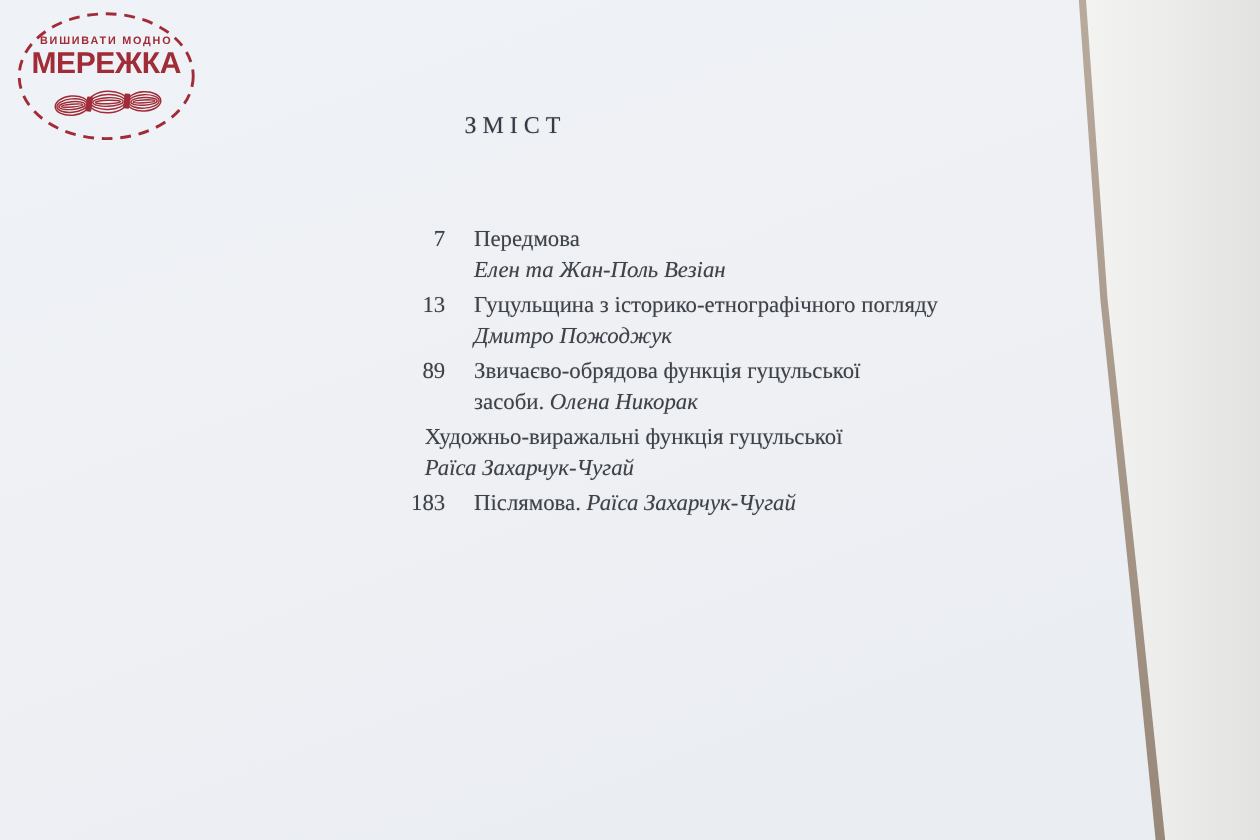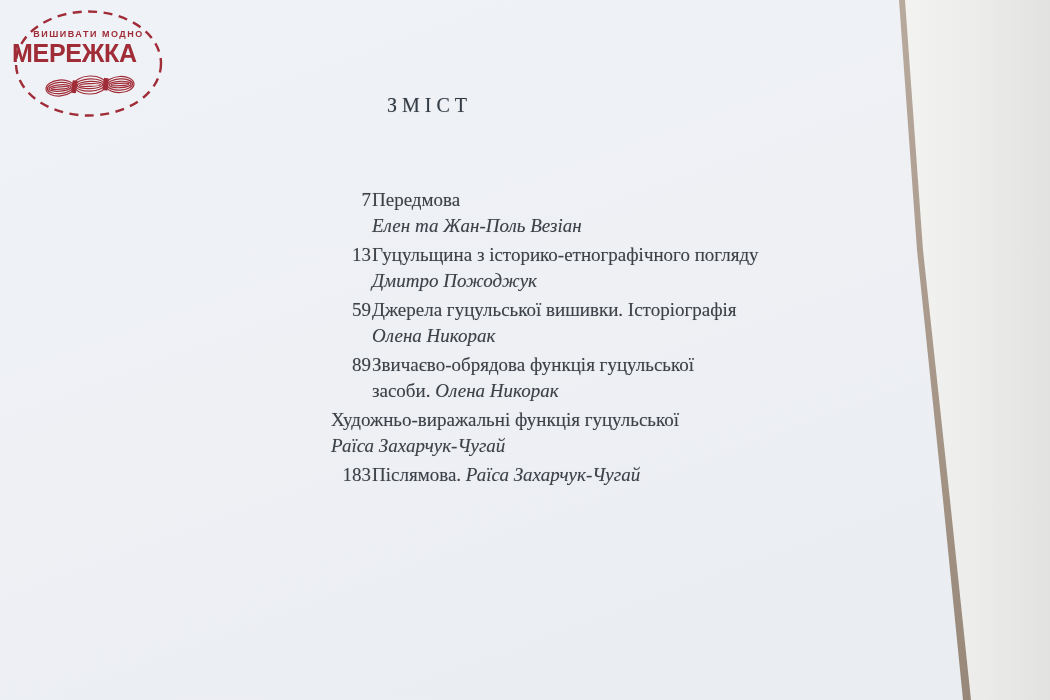"МЕРЕЖКА" .logo-brand { text-align: none -> center }
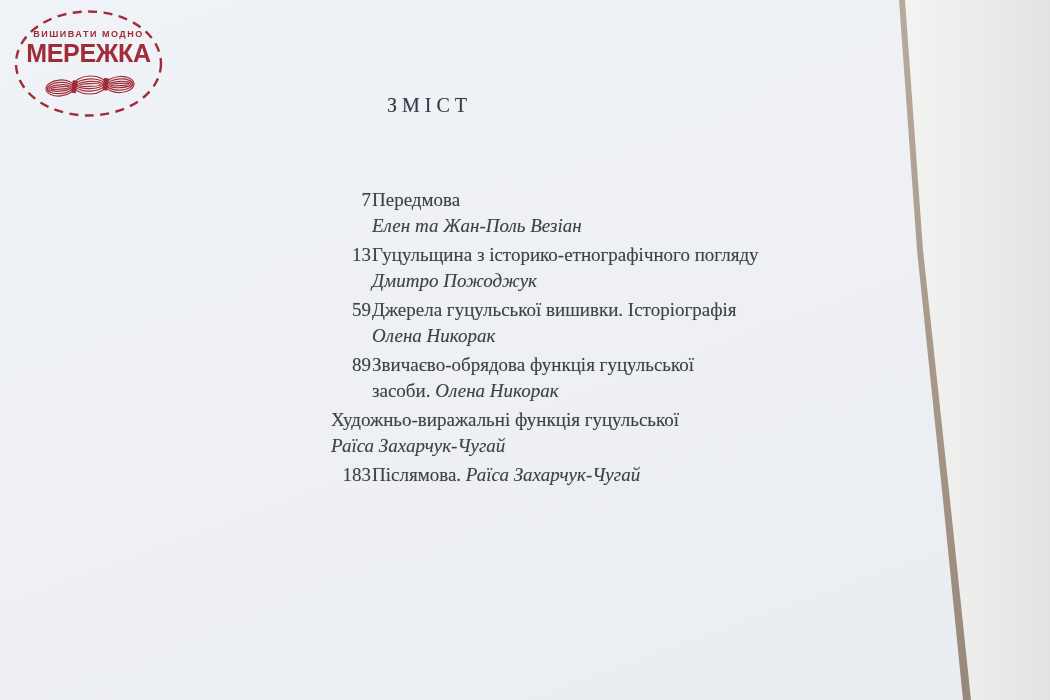"Передмова" .toc-text { margin-left: 1px -> 24px }
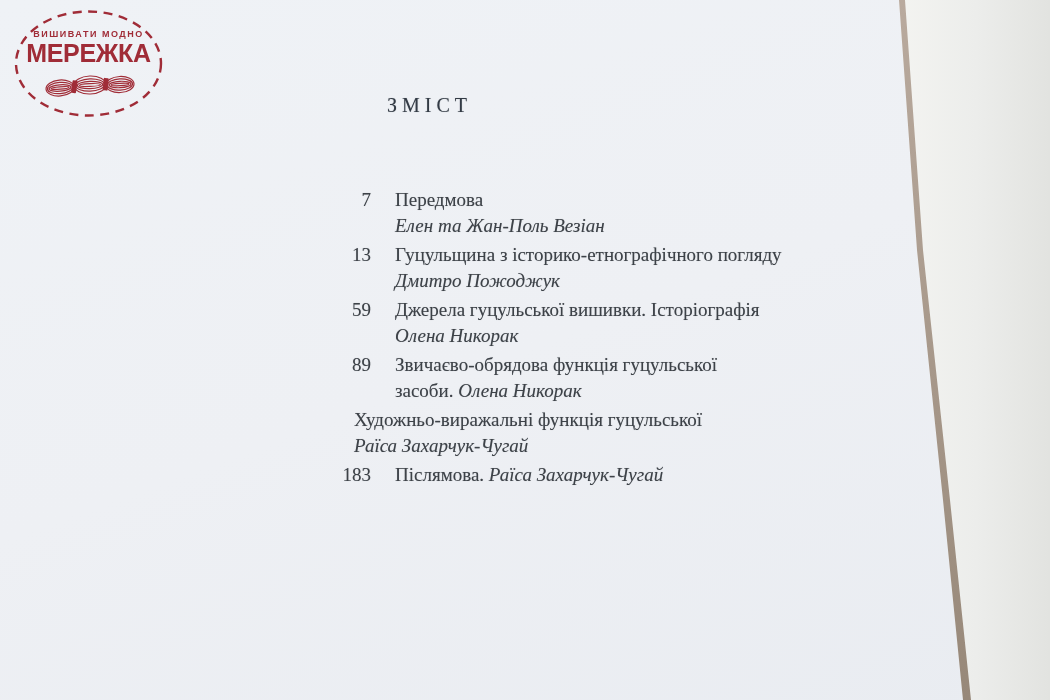"59" div.toc-entry { html: <div> <span>59</span> <div> <div><span>Джерела гуцульської вишивки. Історіографія</span></div> <div><span>Олена Никорак</span></div> </div> </div> -> none }
